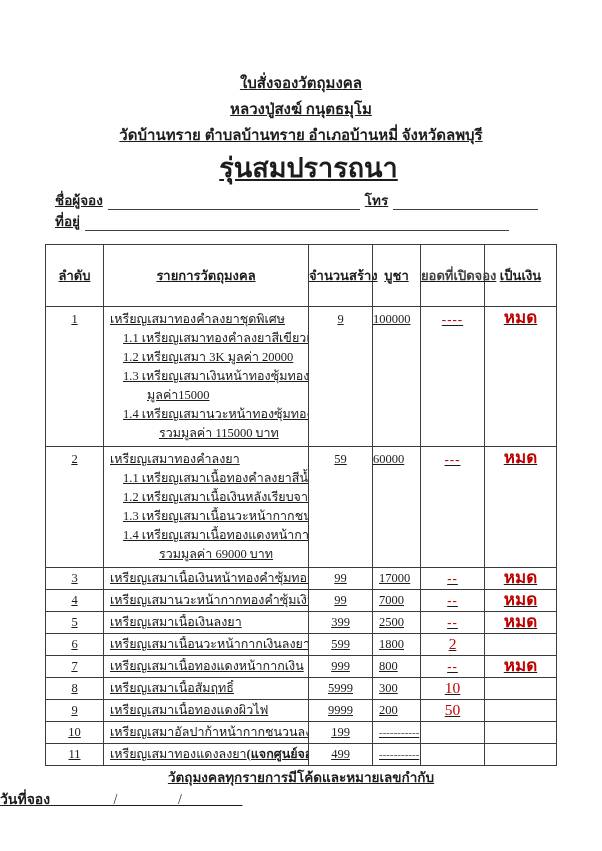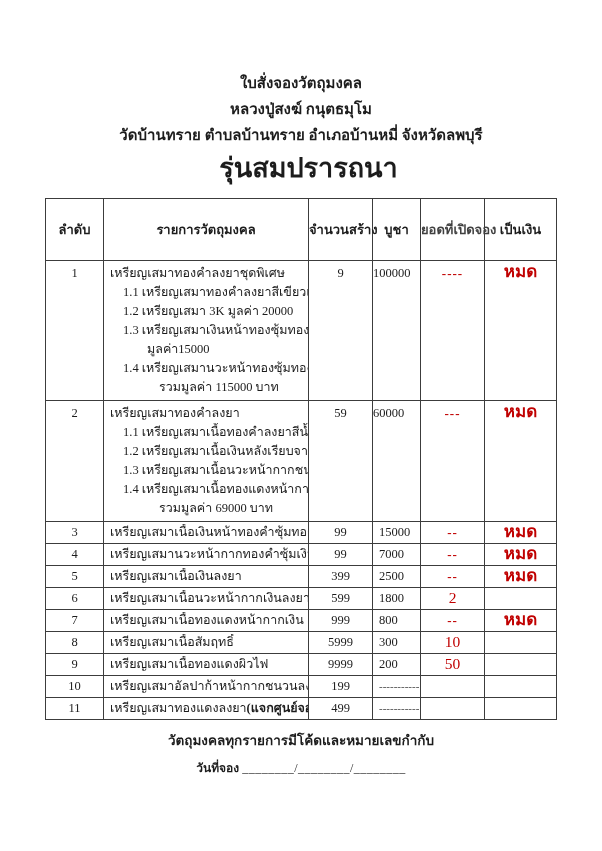"ใบสั่งจองวัตถุมงคล" .page { text-decoration: none -> underline }
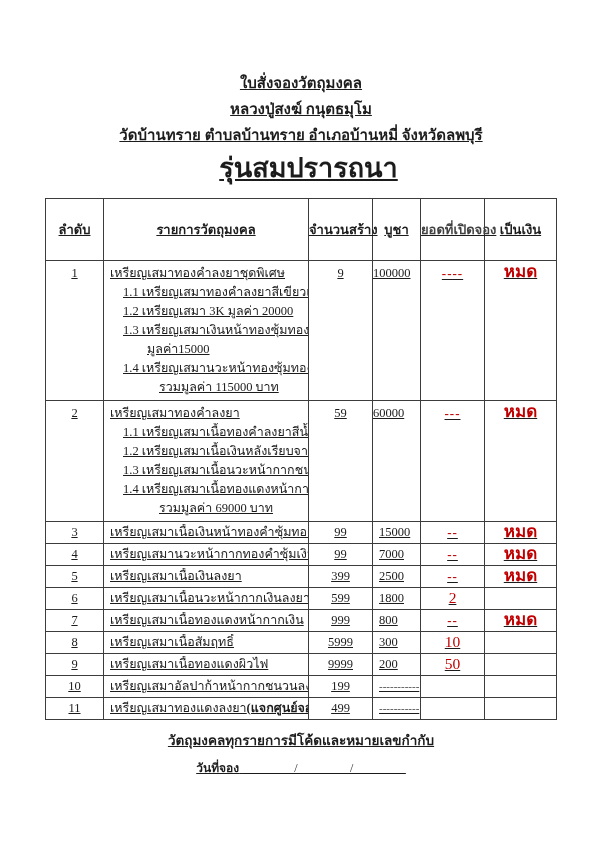"ชื่อผู้จอง" div.form-area { html: none -> <div> <div> <span>ชื่อผู้จอง</span> <span></span> <span>โทร</span> <span></span> </div> <div> <span>ที่อยู่</span> <span></span> </div> </div> }
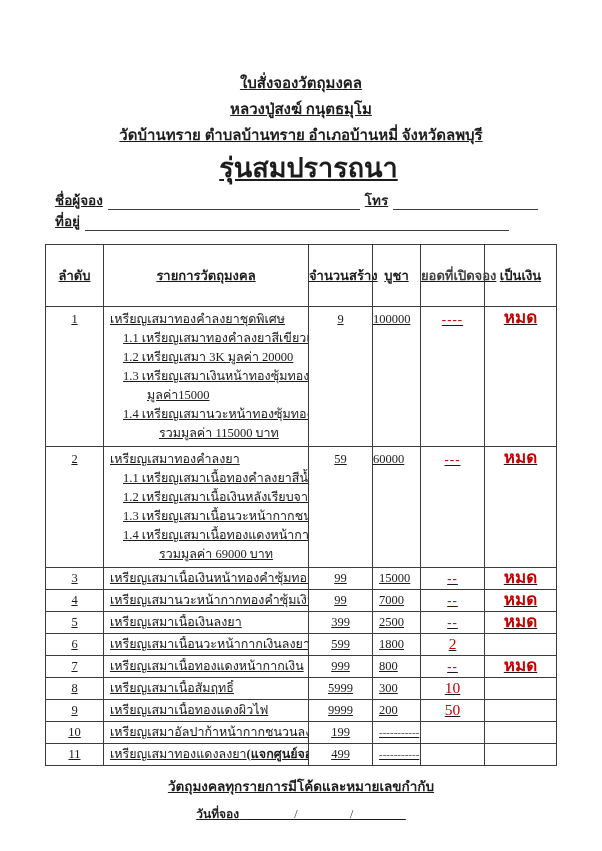"15000" td.cell-price { text: 15000 -> 17000 }
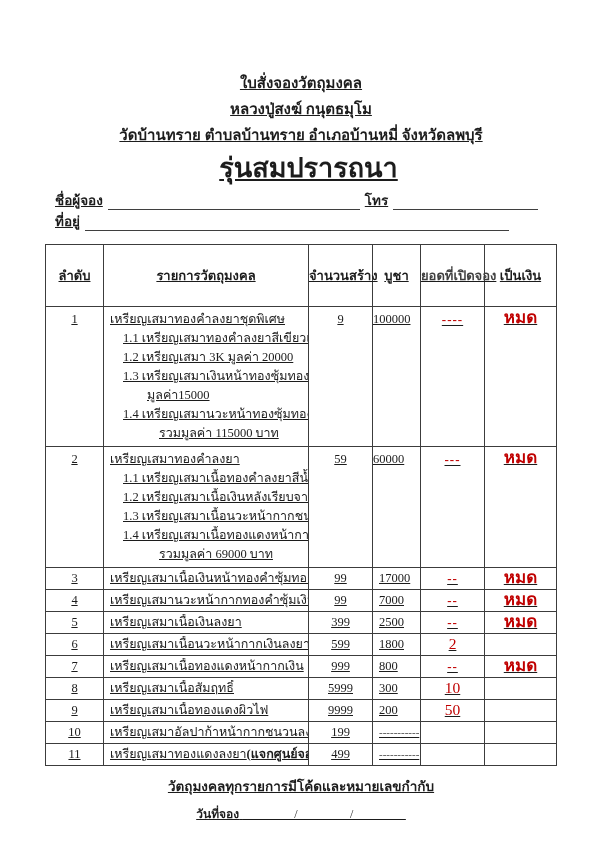"วัตถุมงคลทุกรายการมีโค้ดและหมายเลขกำกับ" .note { margin-top: 9px -> none }
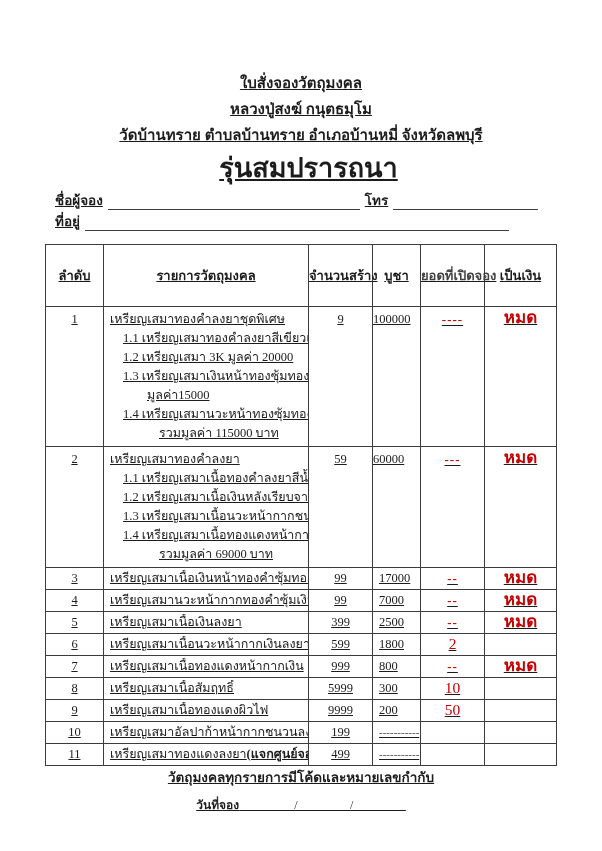"วันที่จอง ________/________/________" .dateline { font-size: 12px -> 14px; margin-top: 7px -> 0; text-align: center -> none }
